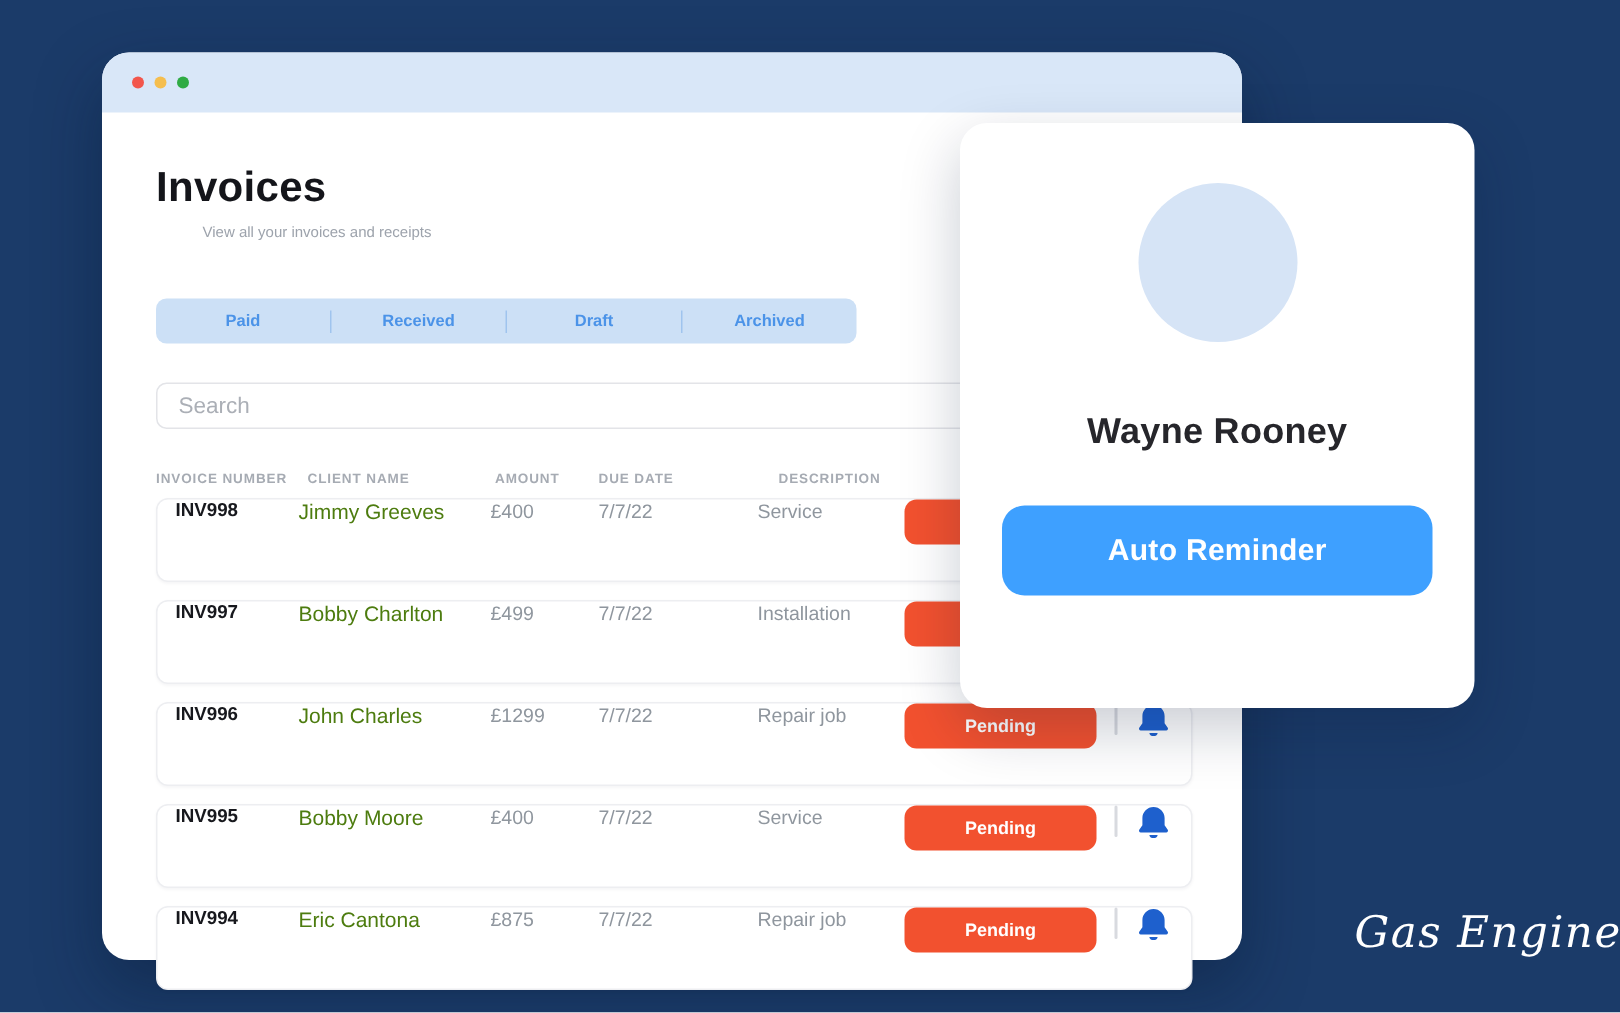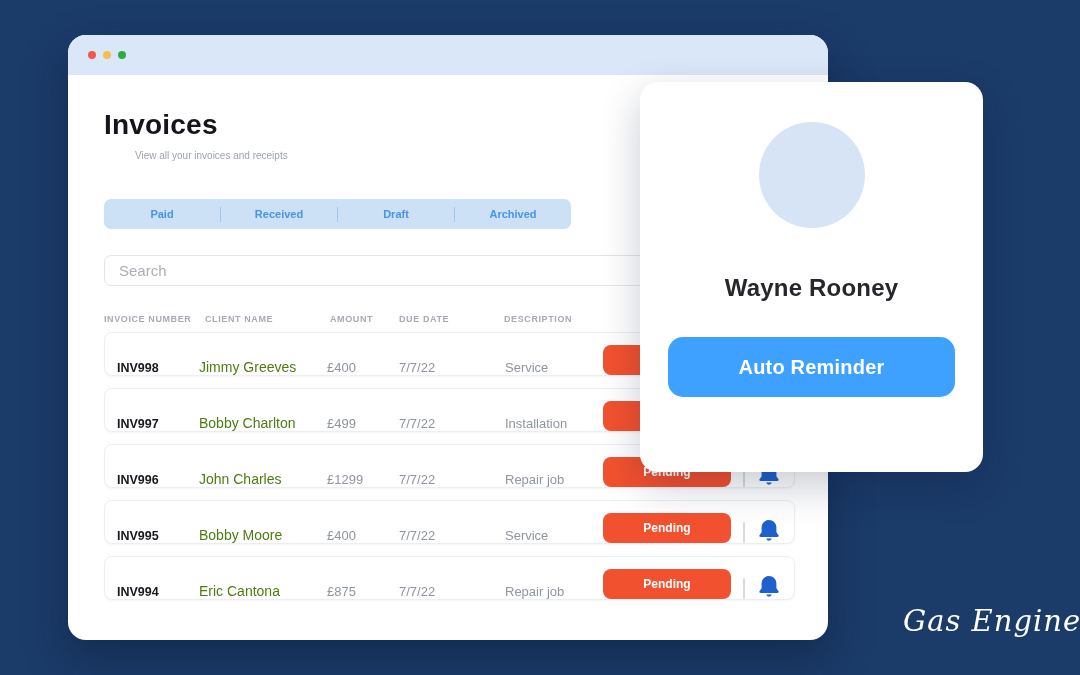"DUE DATE" .th-due { width: 105px -> 120px }
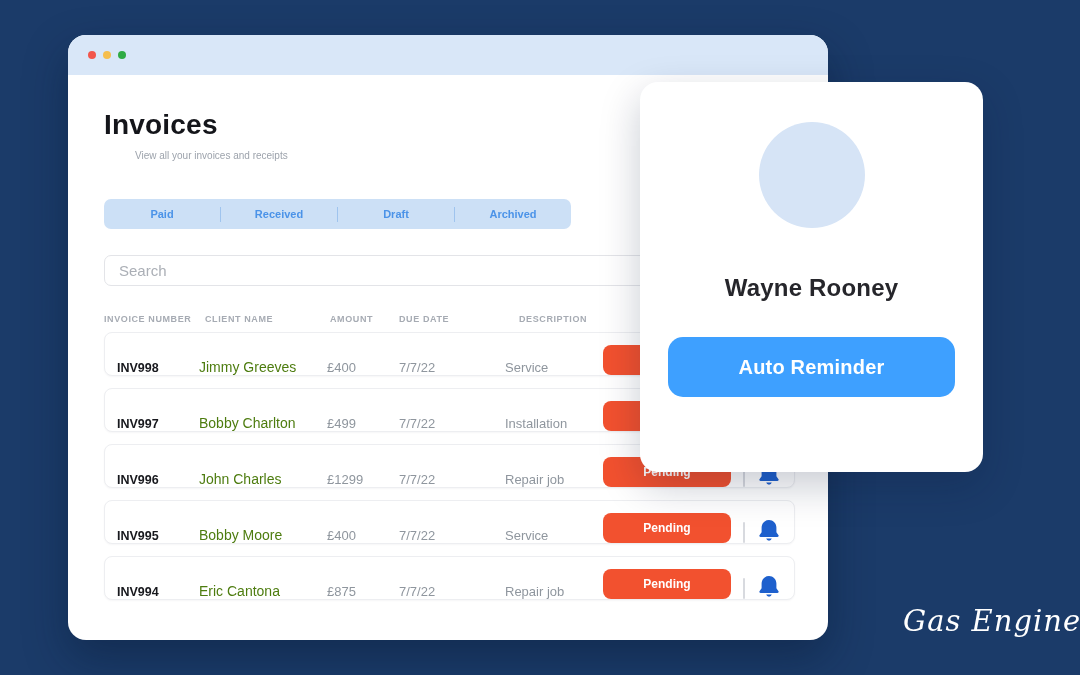"INV998" .row { align-items: flex-end -> flex-start; height: 44px -> 56px }
